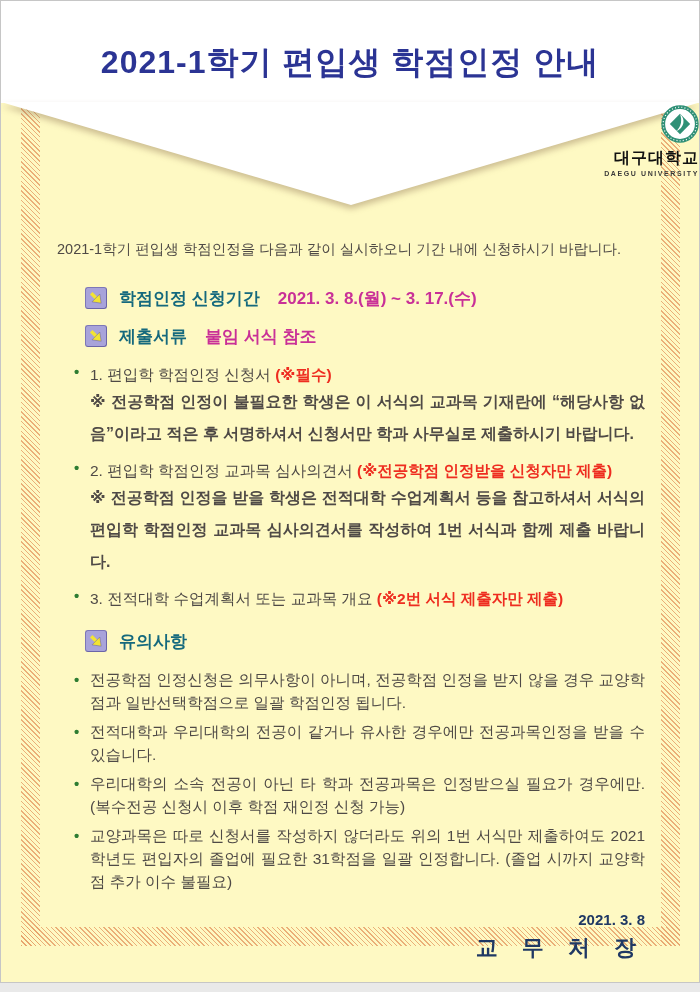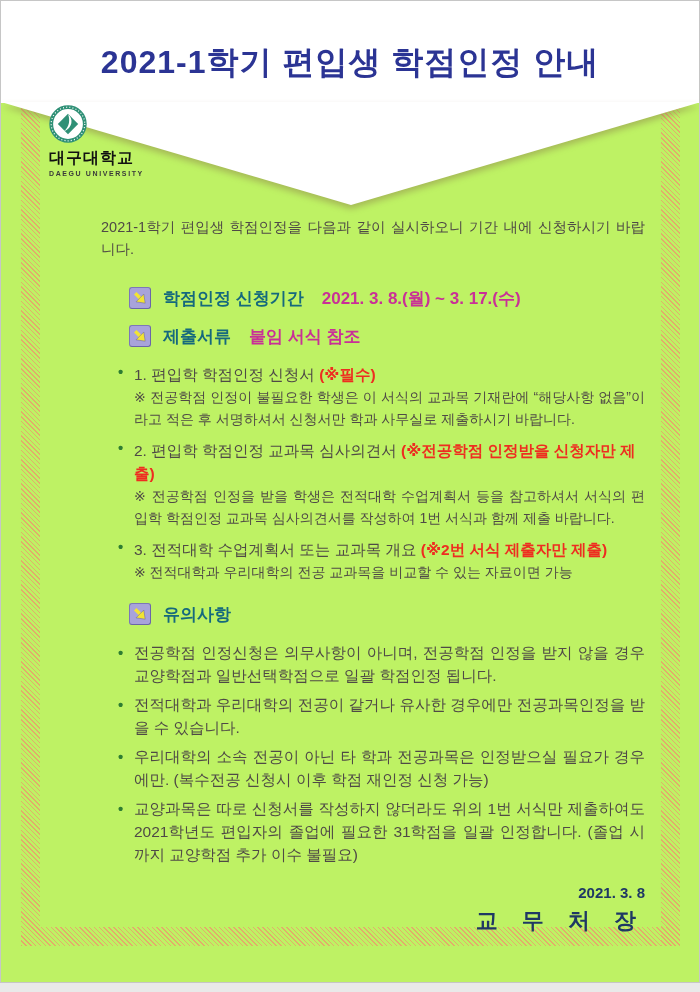"2021-1학기 편입생 학점인정 안내" .page { background: #bef264 -> #fef9c3 }
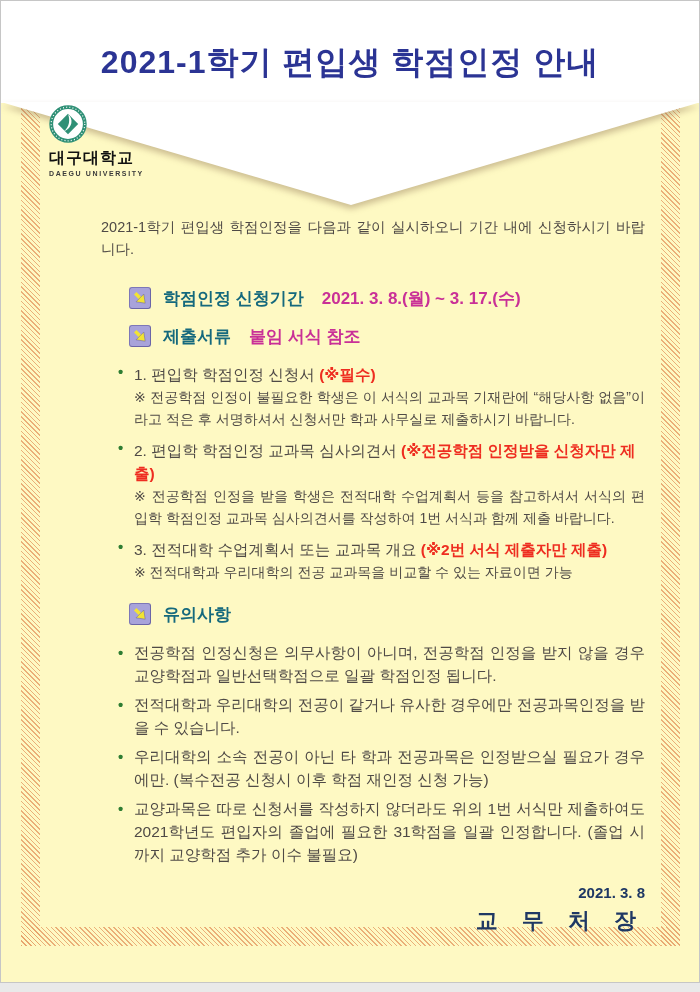"대구대학교" .logo { text-align: left -> right }
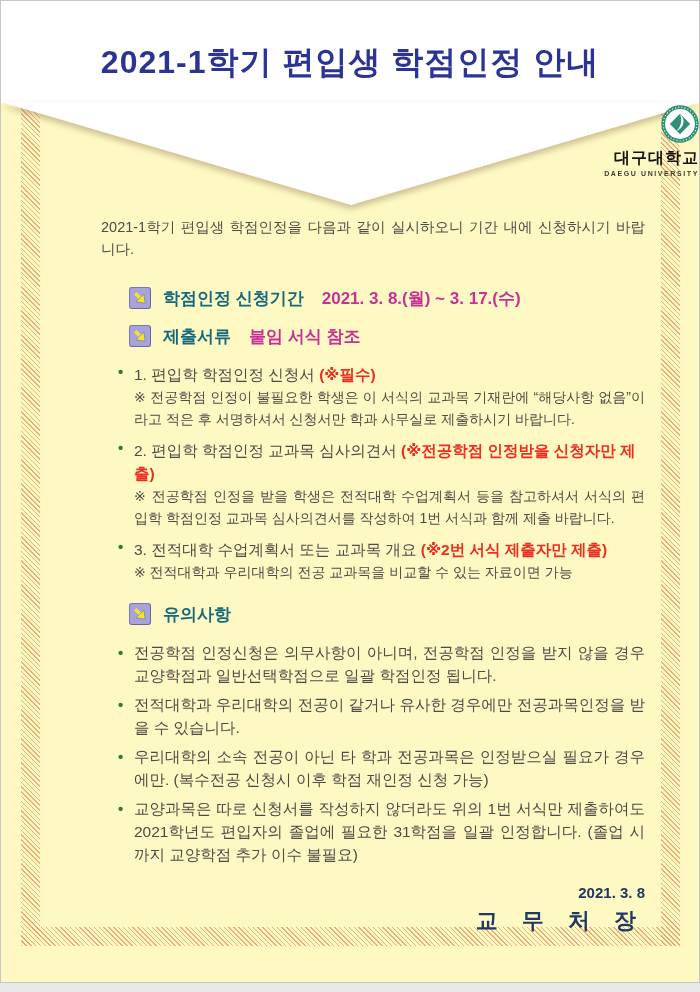"2021-1학기 편입생 학점인정을 다음과 같이" .content { margin-left: 44px -> none; top: 216px -> 238px }
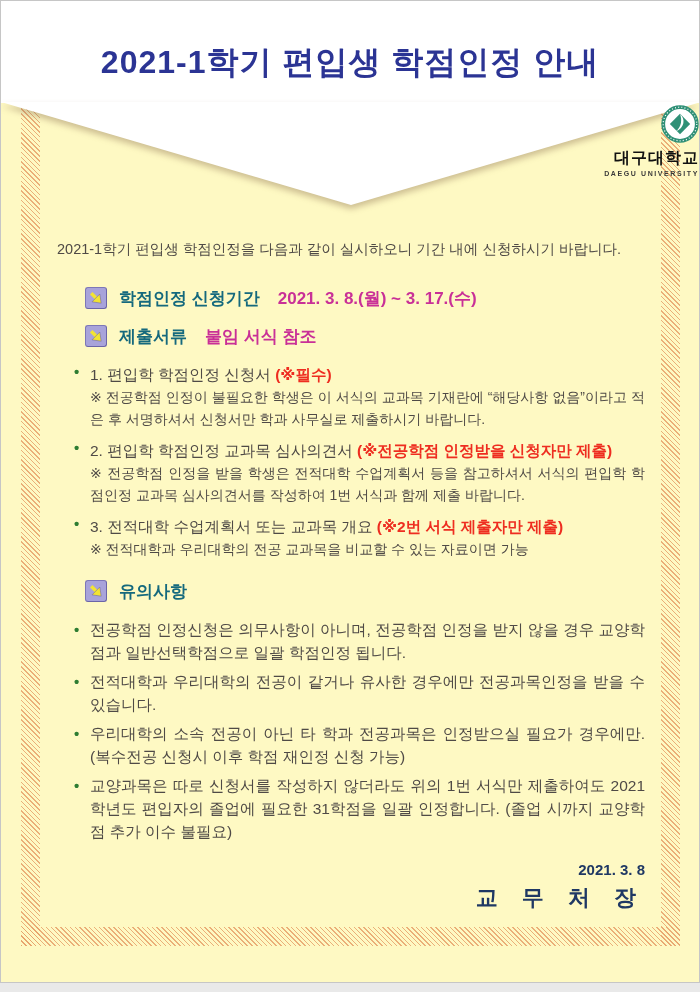"※ 전공학점 인정이 불필요한 학생은" .doc-note { font-size: 14px -> 16px; font-weight: none -> bold; line-height: 22px -> 32px }
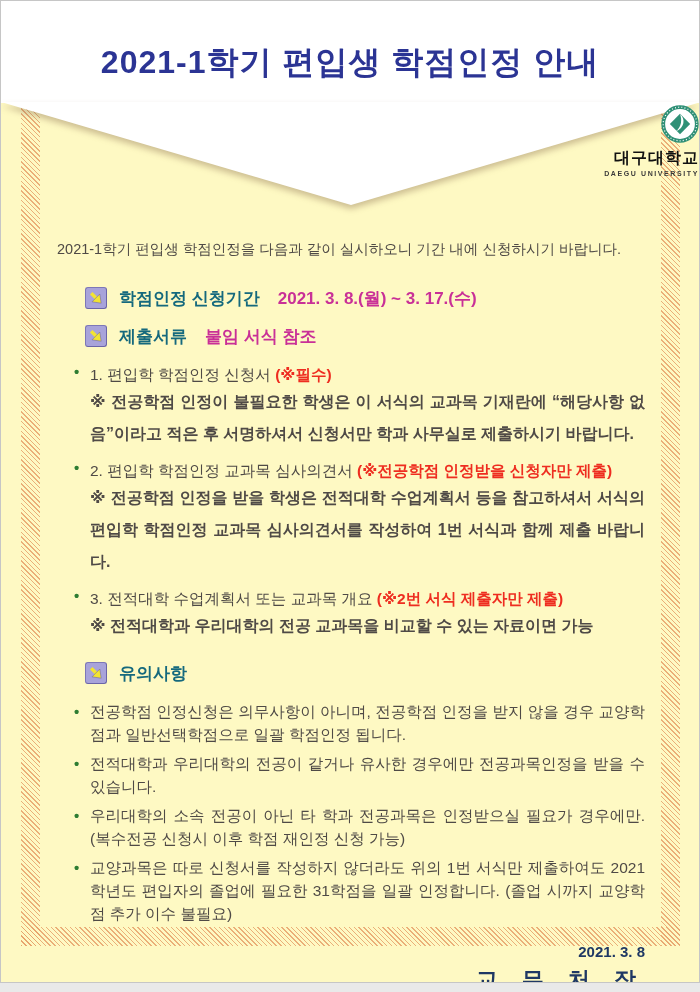"※ 전적대학과 우리대학의 전공 교과목을" div.doc-note { html: <div>※ 전적대학과 우리대학의 전공 교과목을 비교할 수 있는 자료이면 가능</div> -> none }
